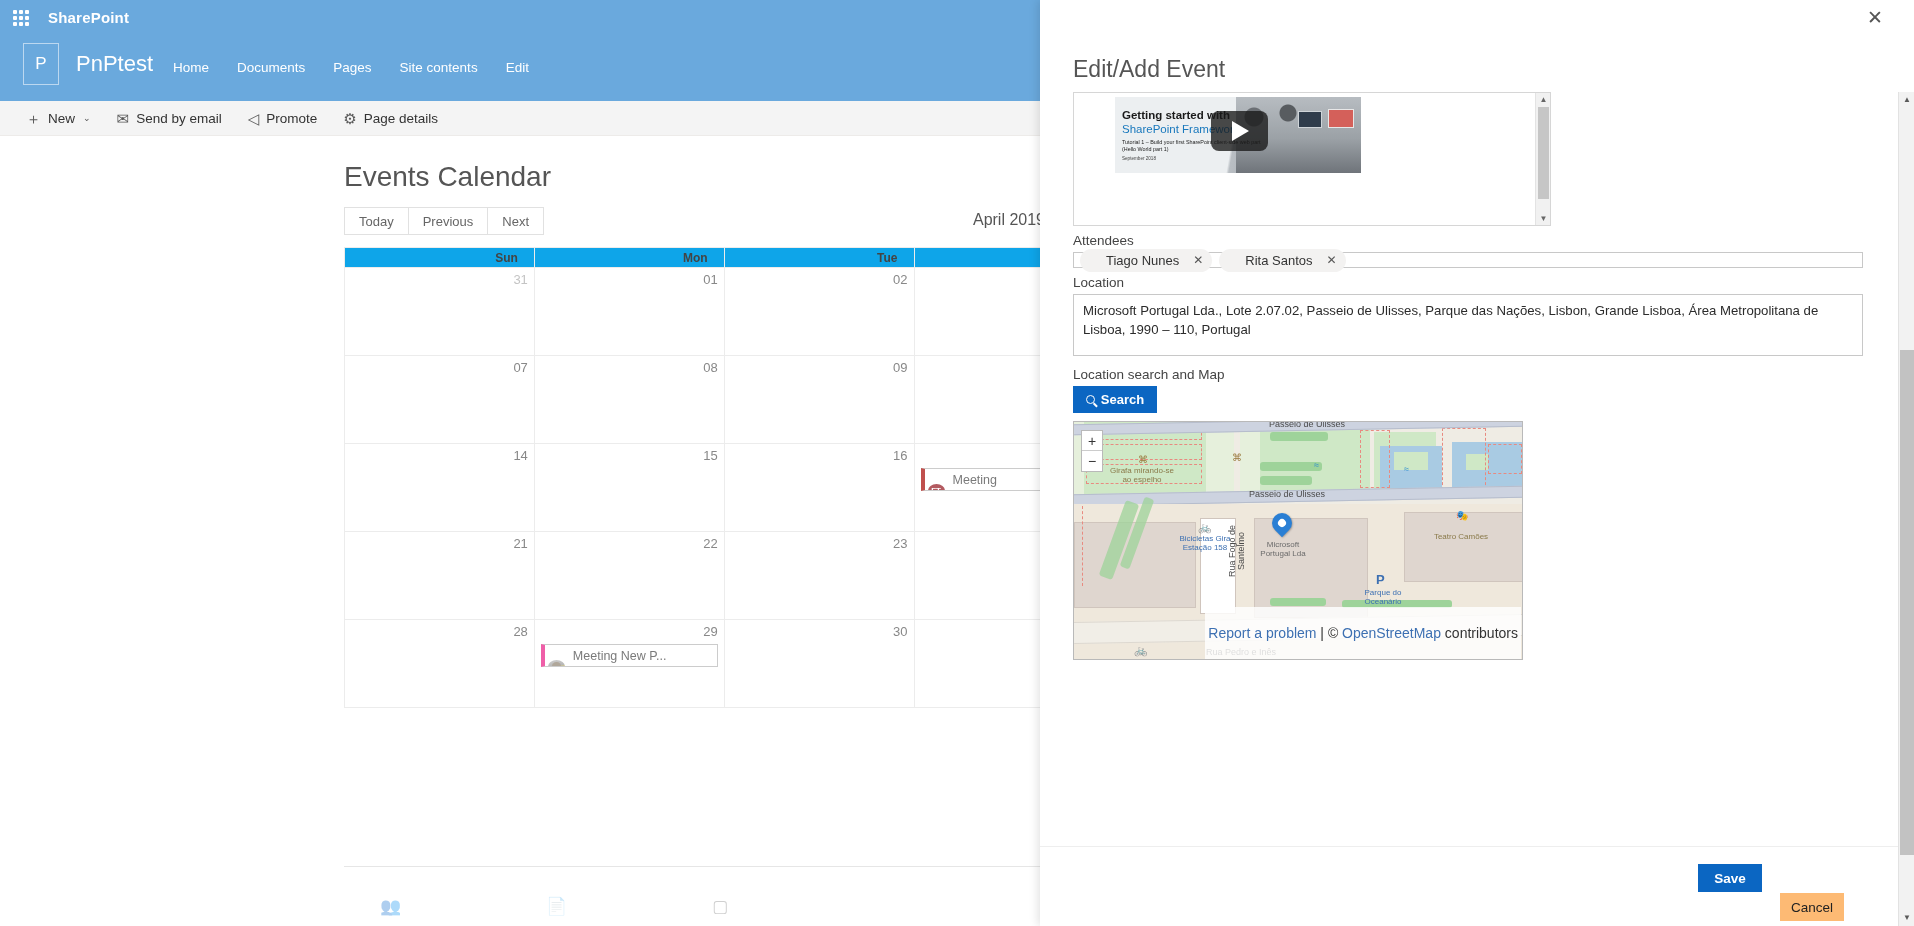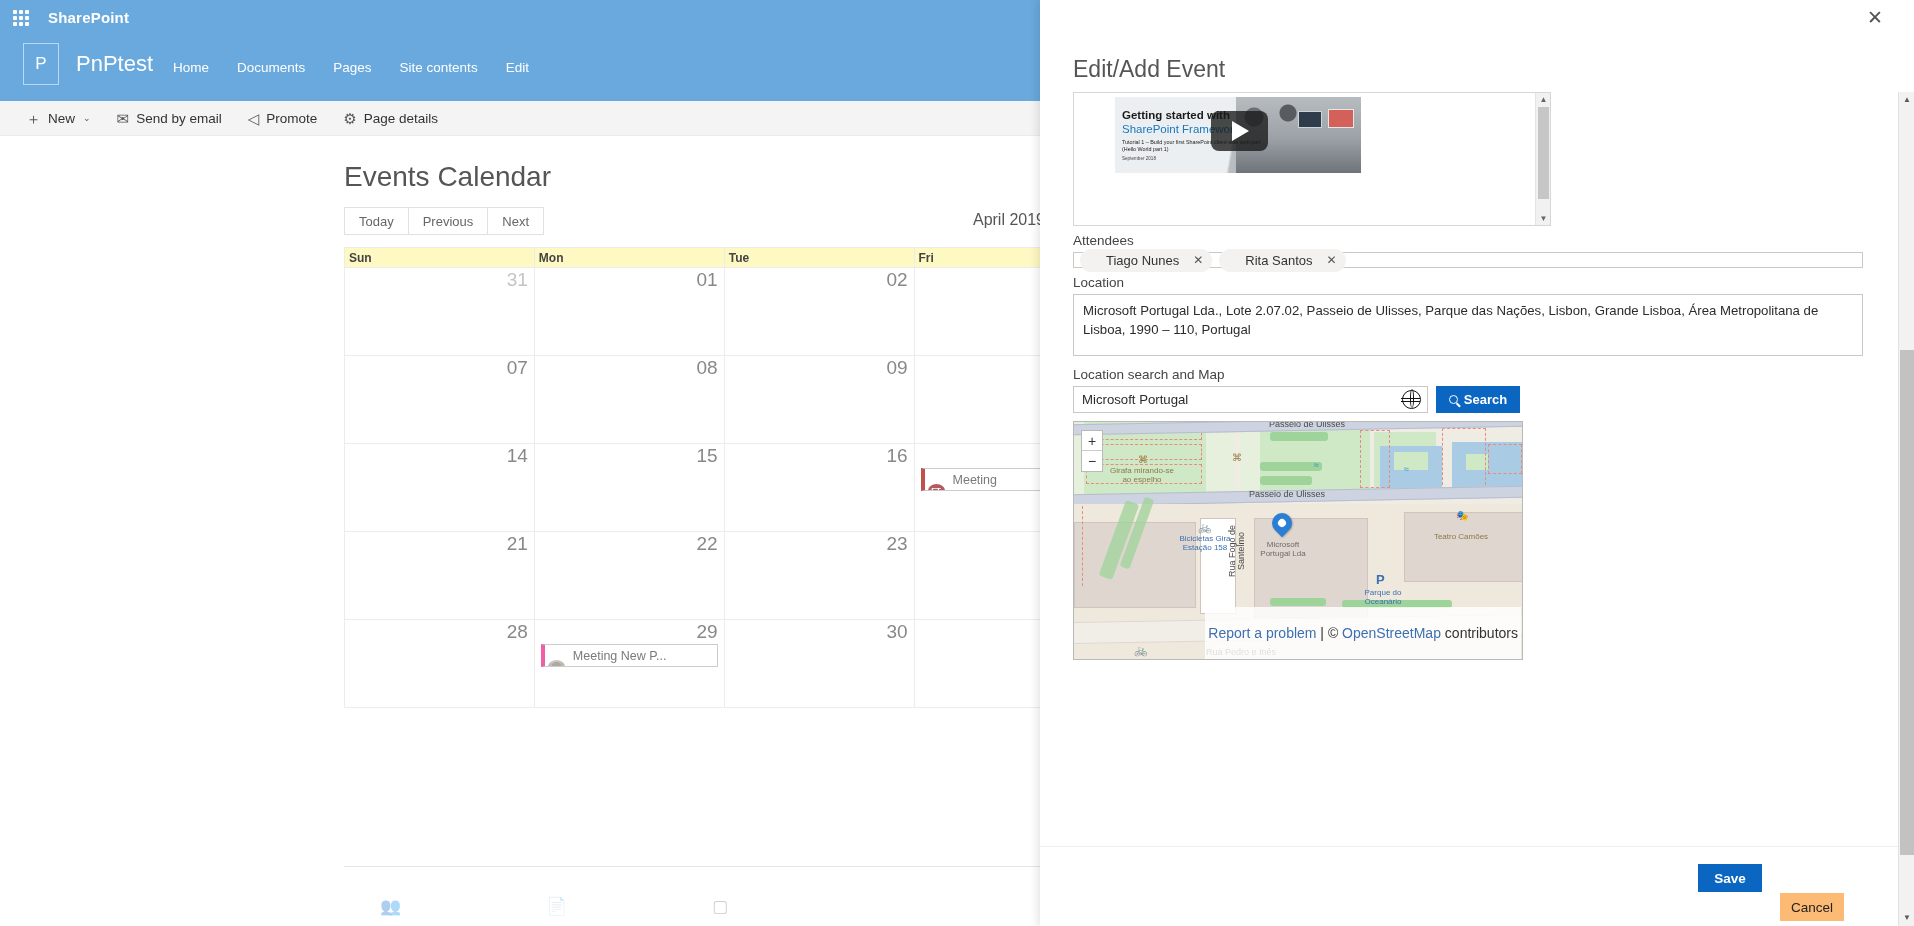"Sun" table.cal th { background: #fef9c3 -> #0ea5e9; padding: 2px 4px -> 2px 16px; text-align: left -> right }
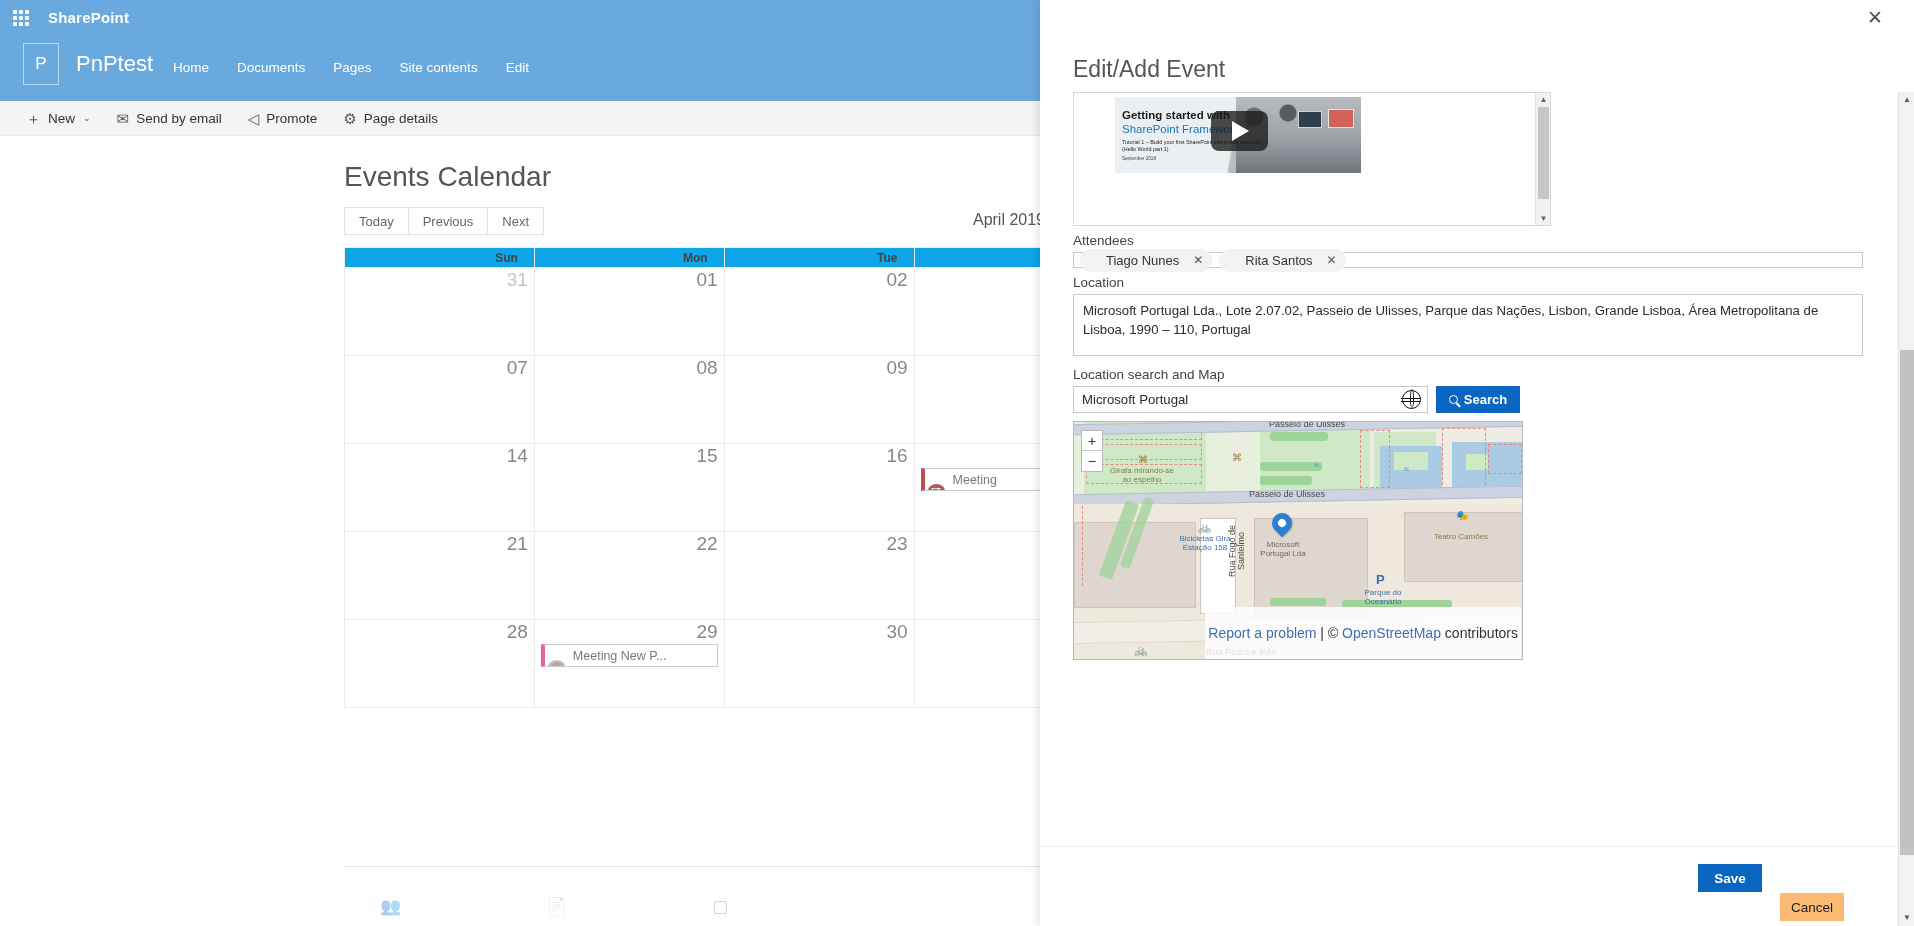"31" .daynum { font-size: 19px -> 13px }
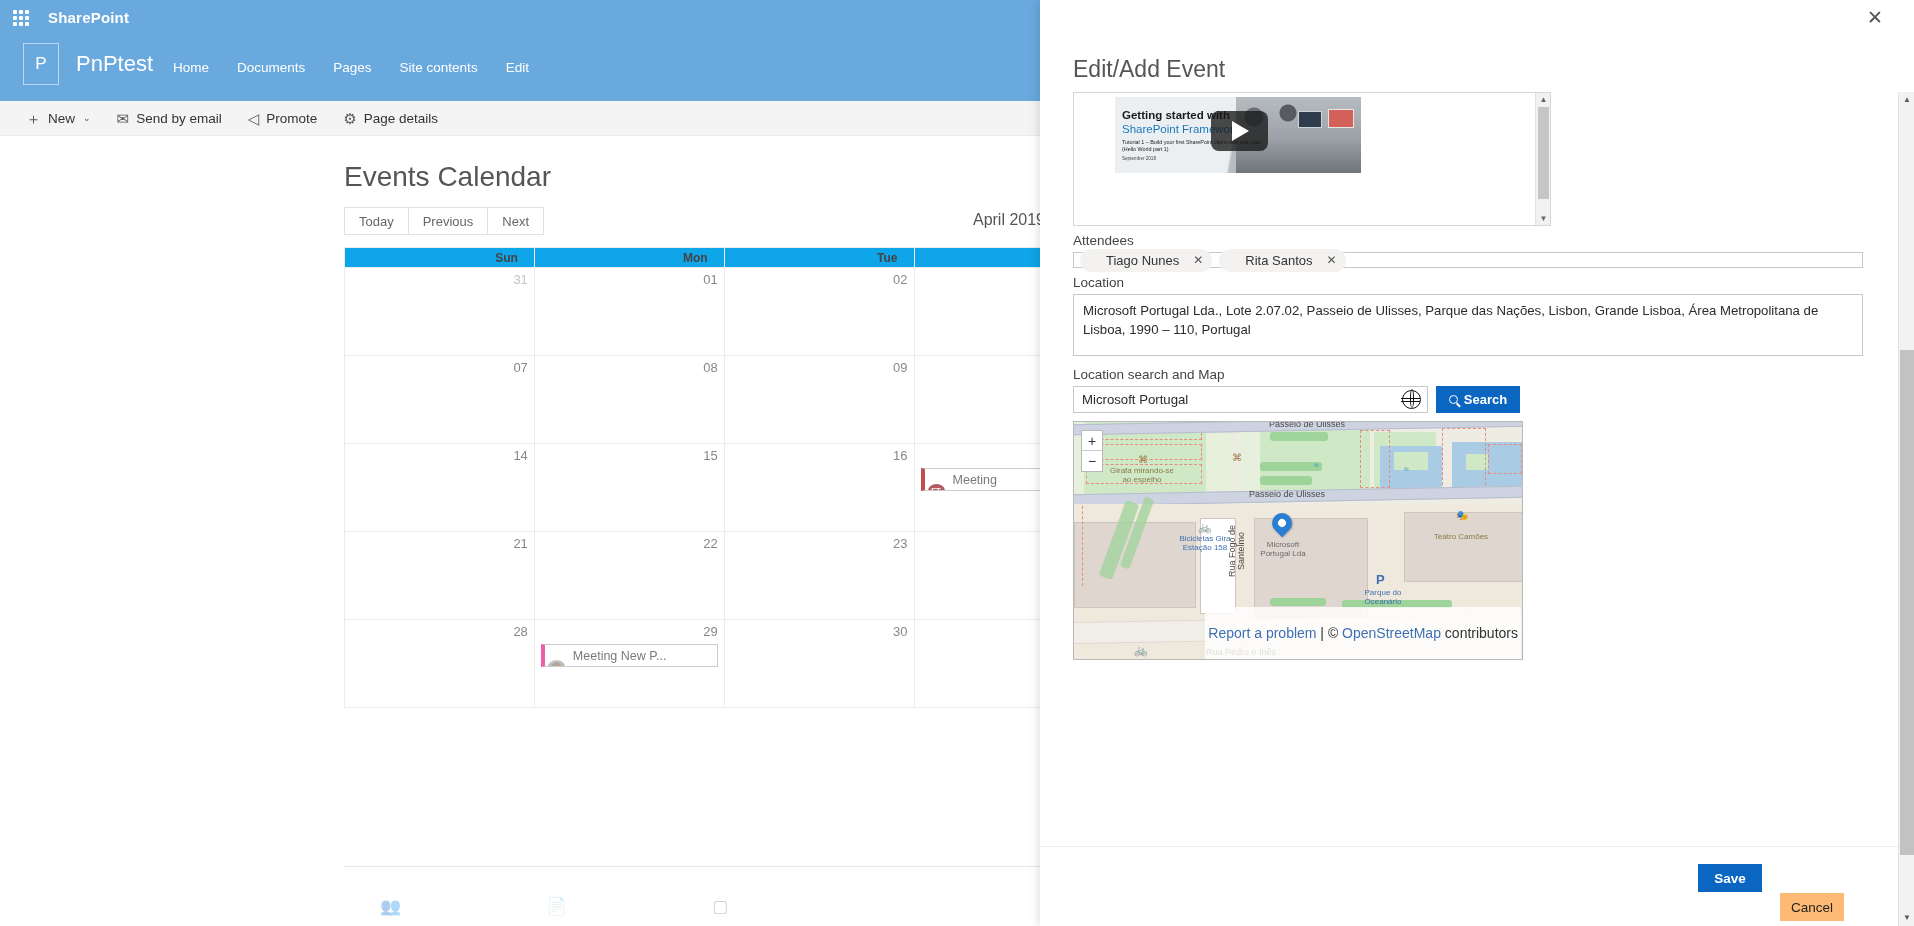"Microsoft Portugal" div.search-input-wrap { html: <div> <input> <span></span> </div> -> none }
